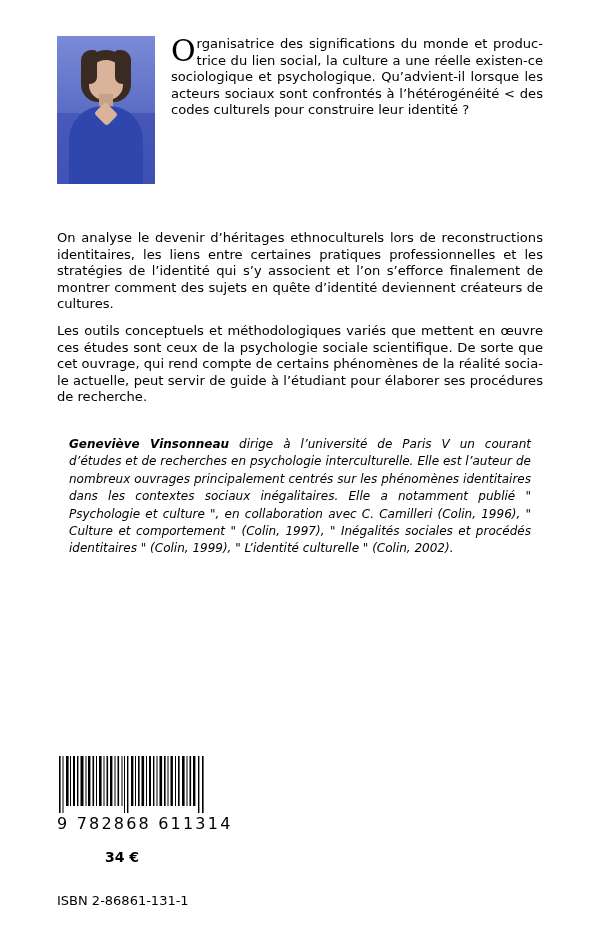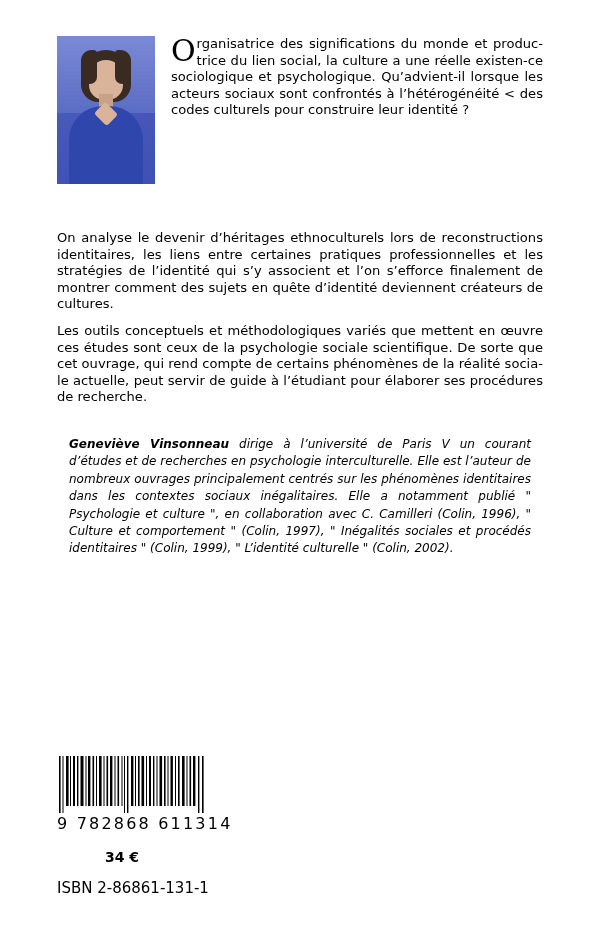"ISBN 2-86861-131-1" .isbn { font-size: 15px -> 13px; margin-top: 14px -> 28px }
